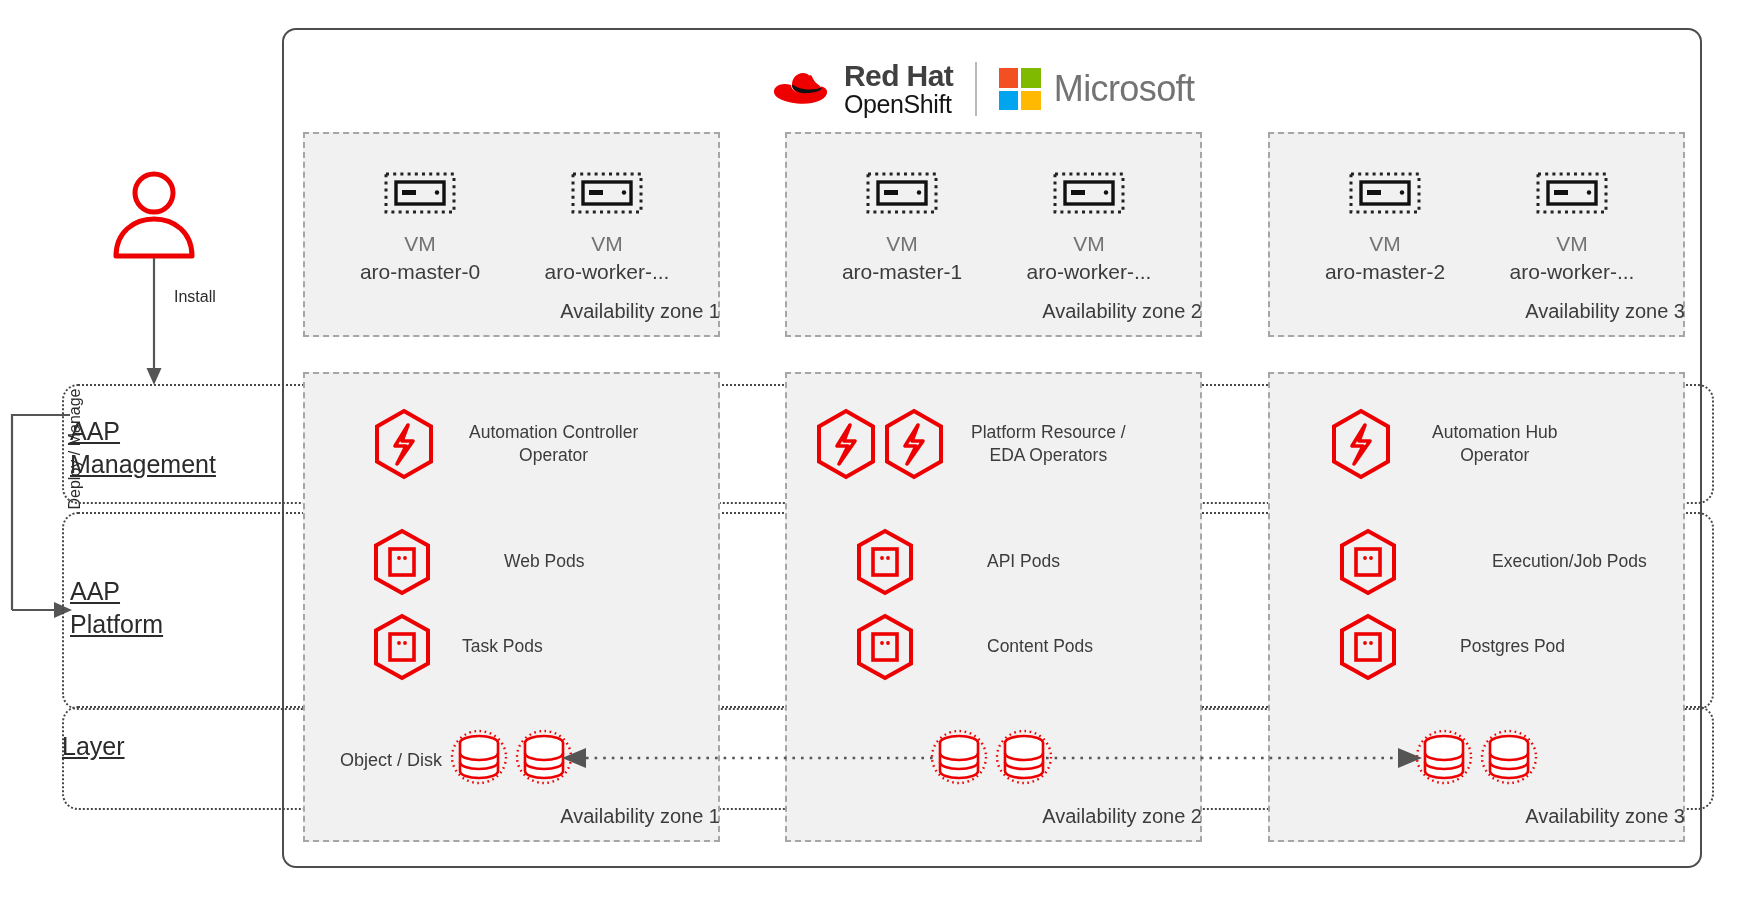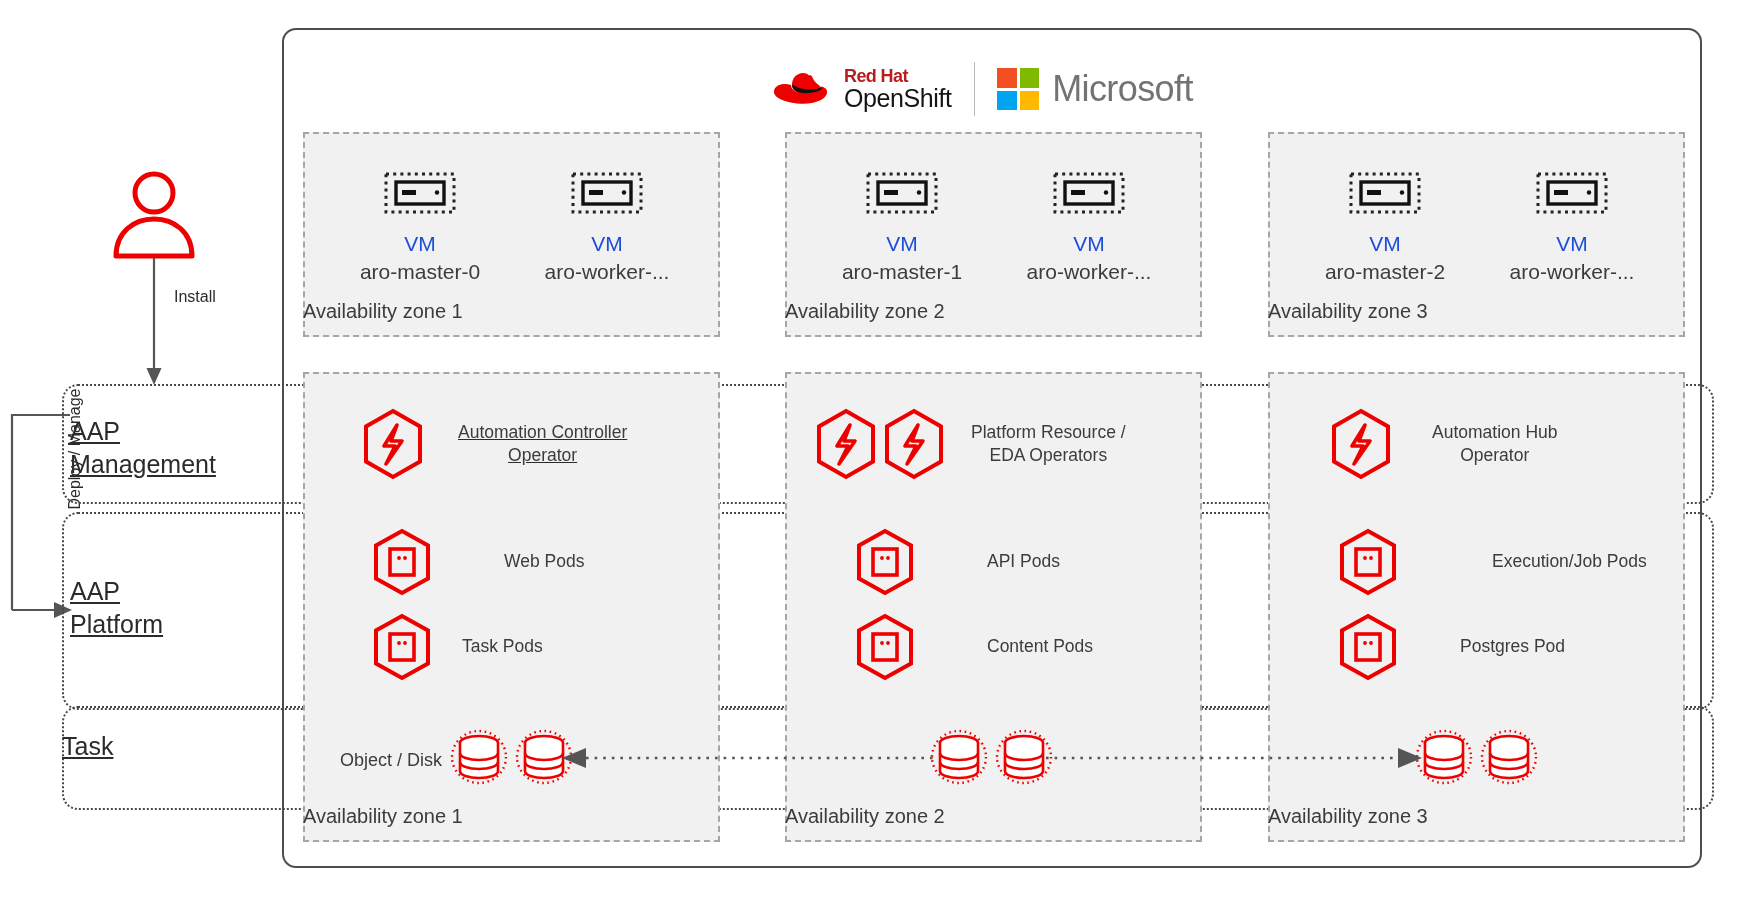"Red Hat" .rh-line1 { color: #b91c1c -> #404040; font-size: 18px -> 30px }
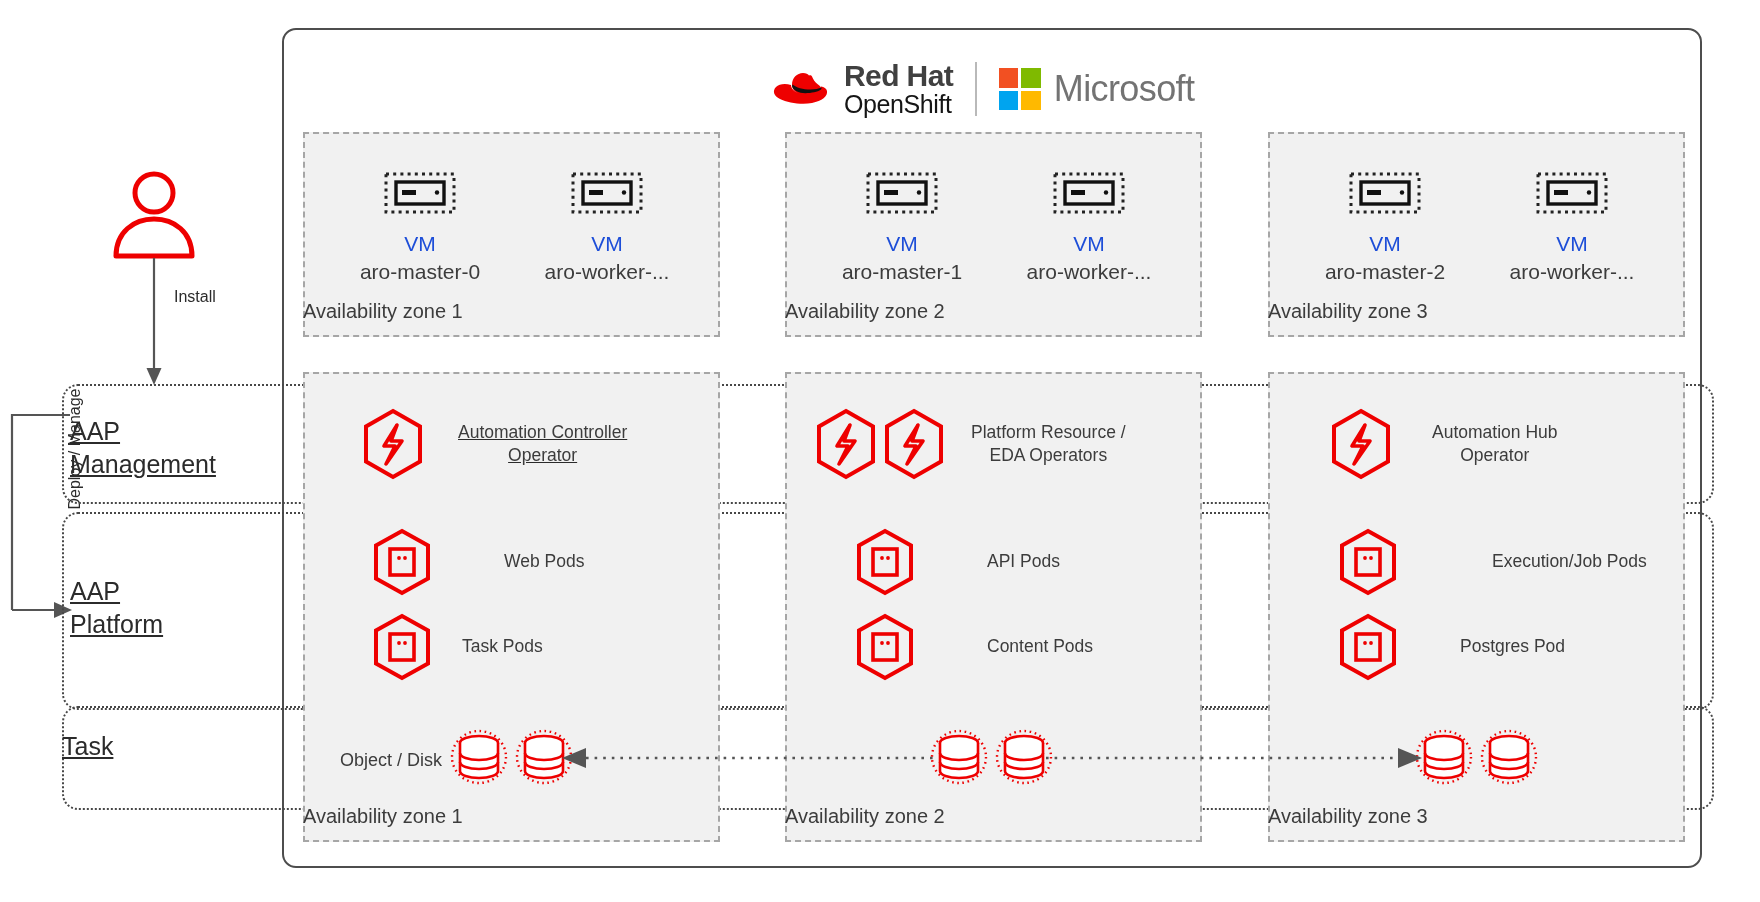"VM" .vm-label { color: #1d4ed8 -> #737373 }
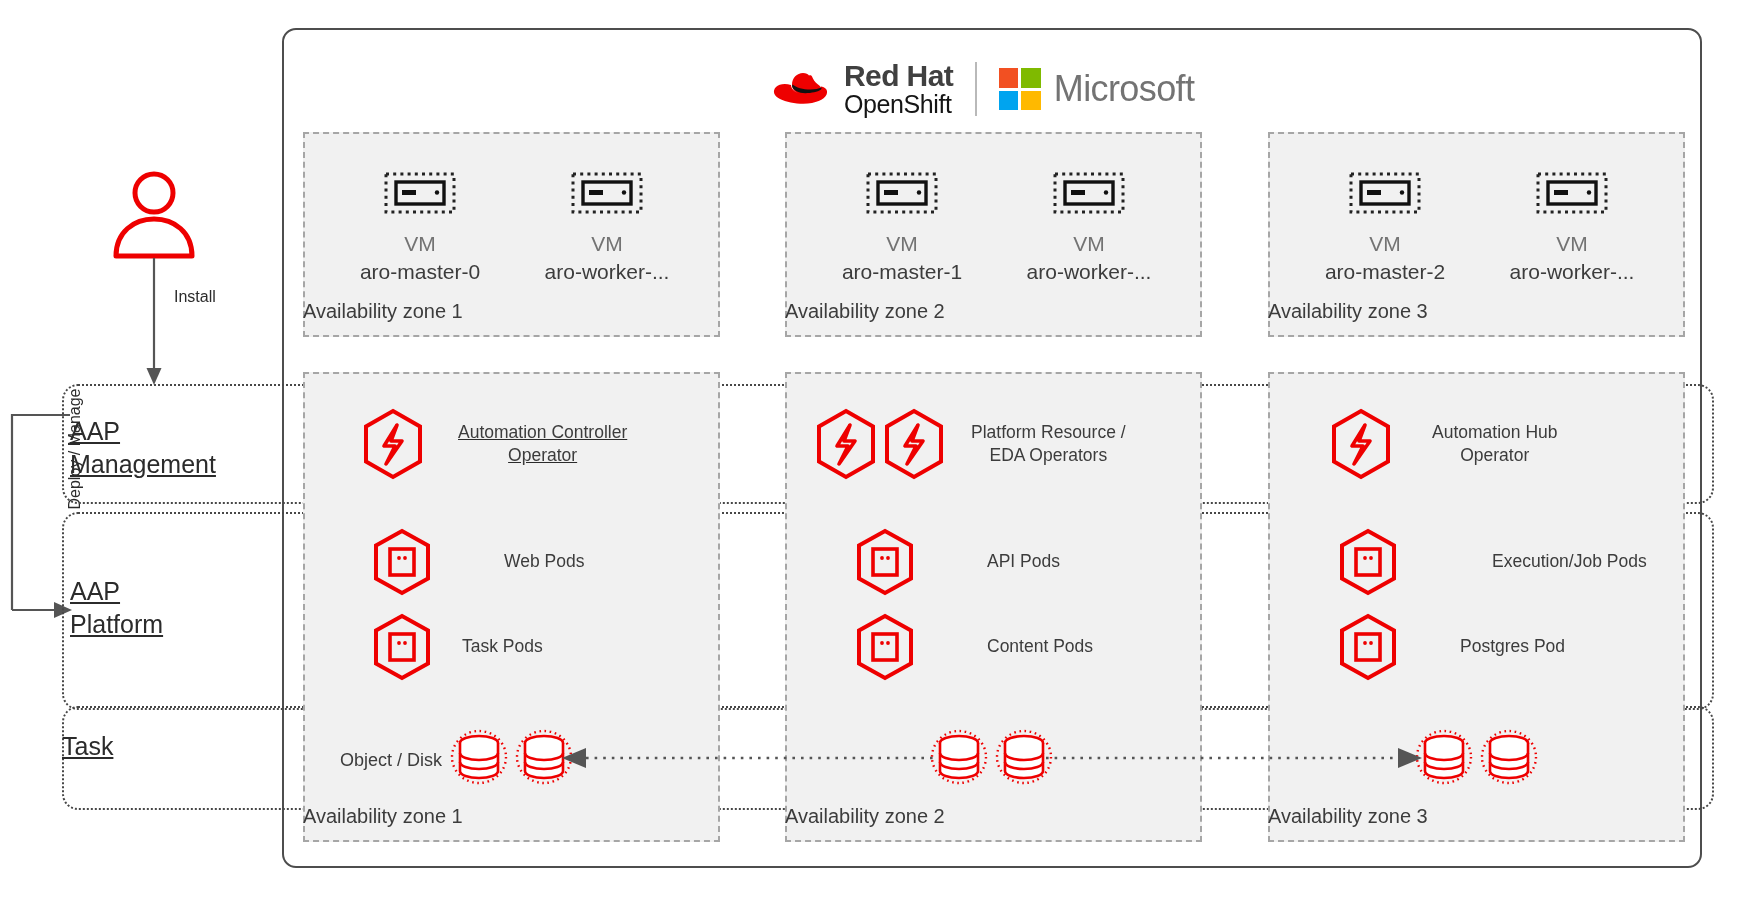"Availability zone 1" .zone-label { text-align: left -> right }
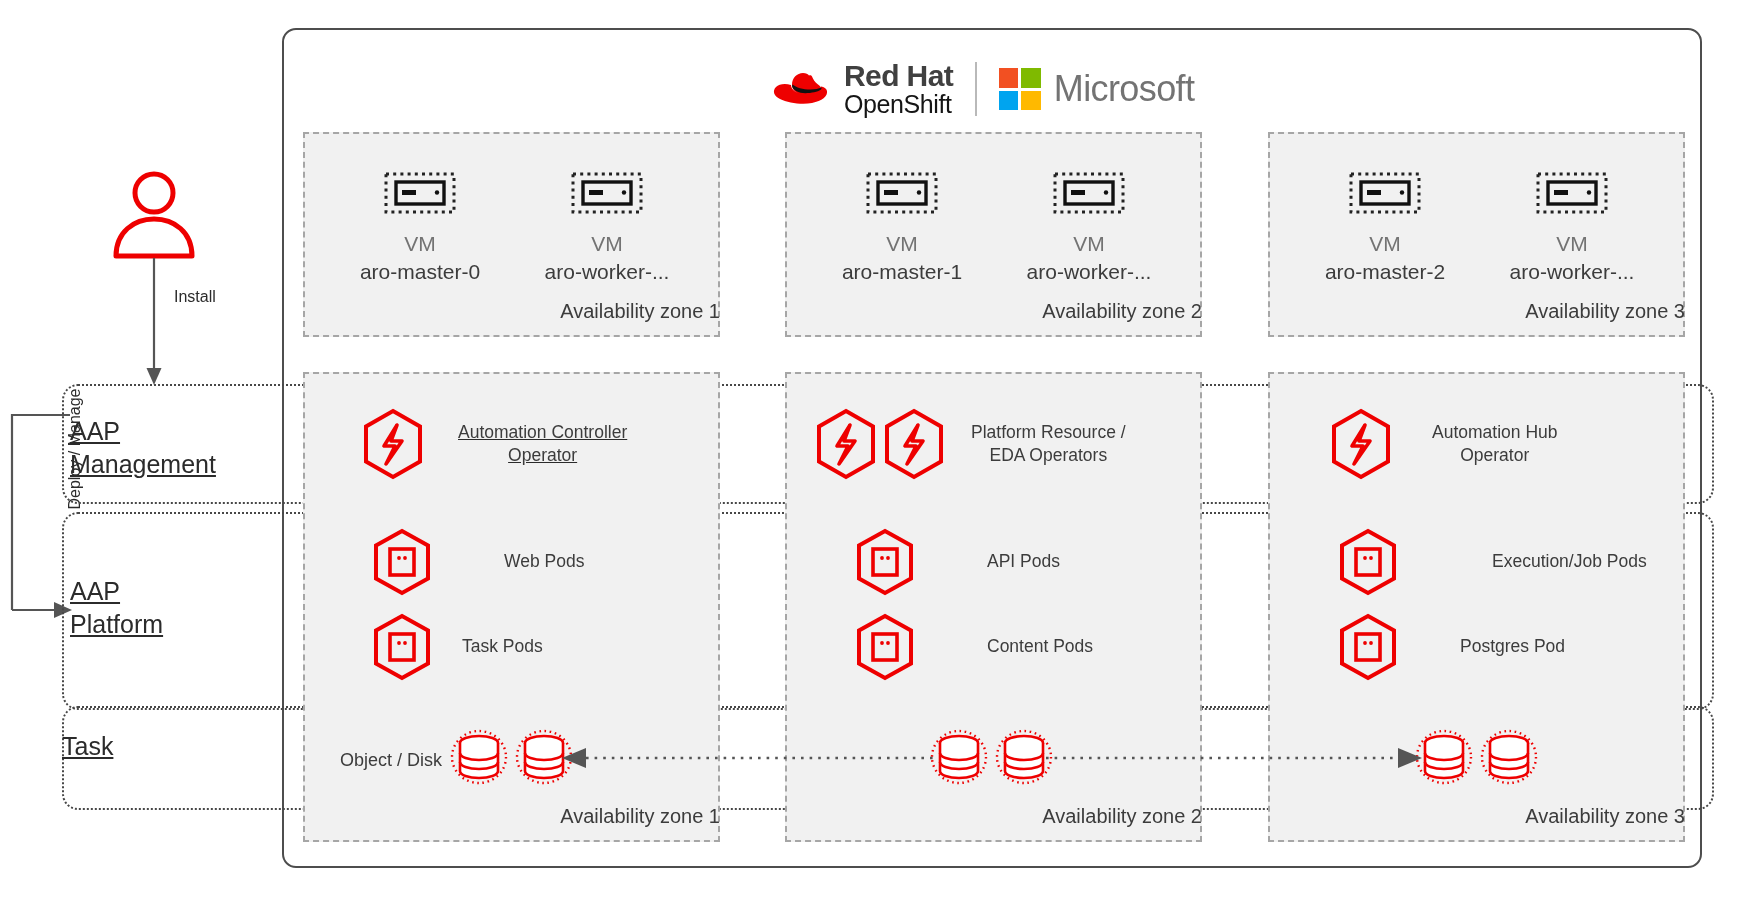"Automation Controller" div.comp-row { left: 362px -> 373px; text-decoration: underline -> none }
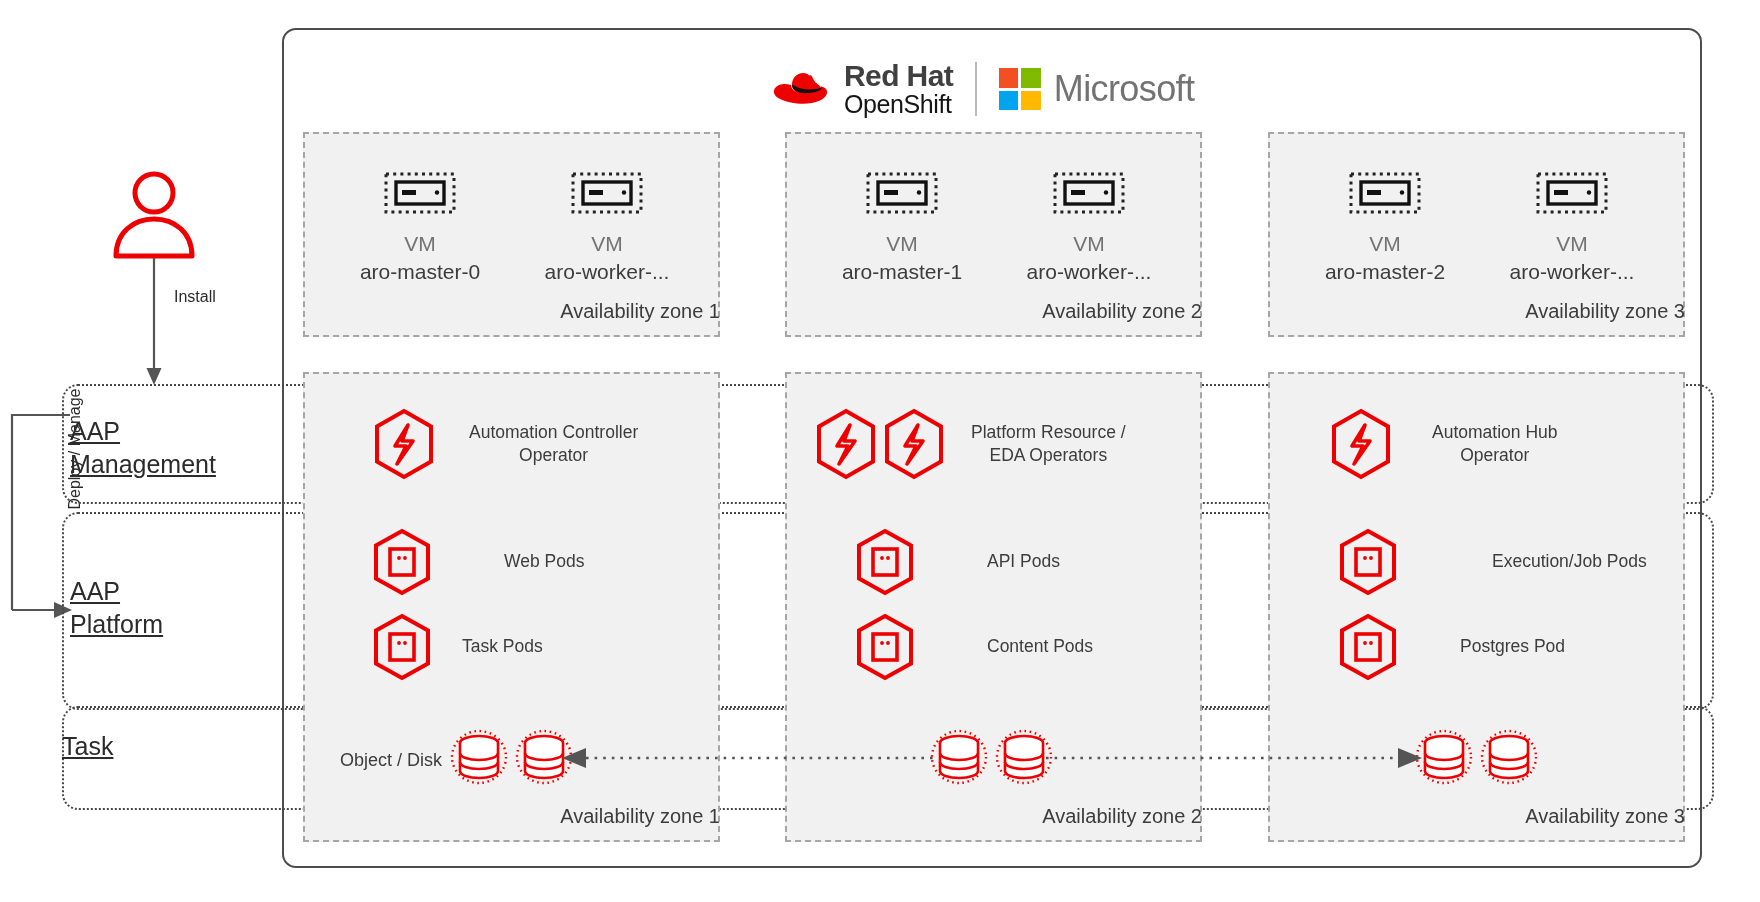"Task" div { text: Task -> Layer }
